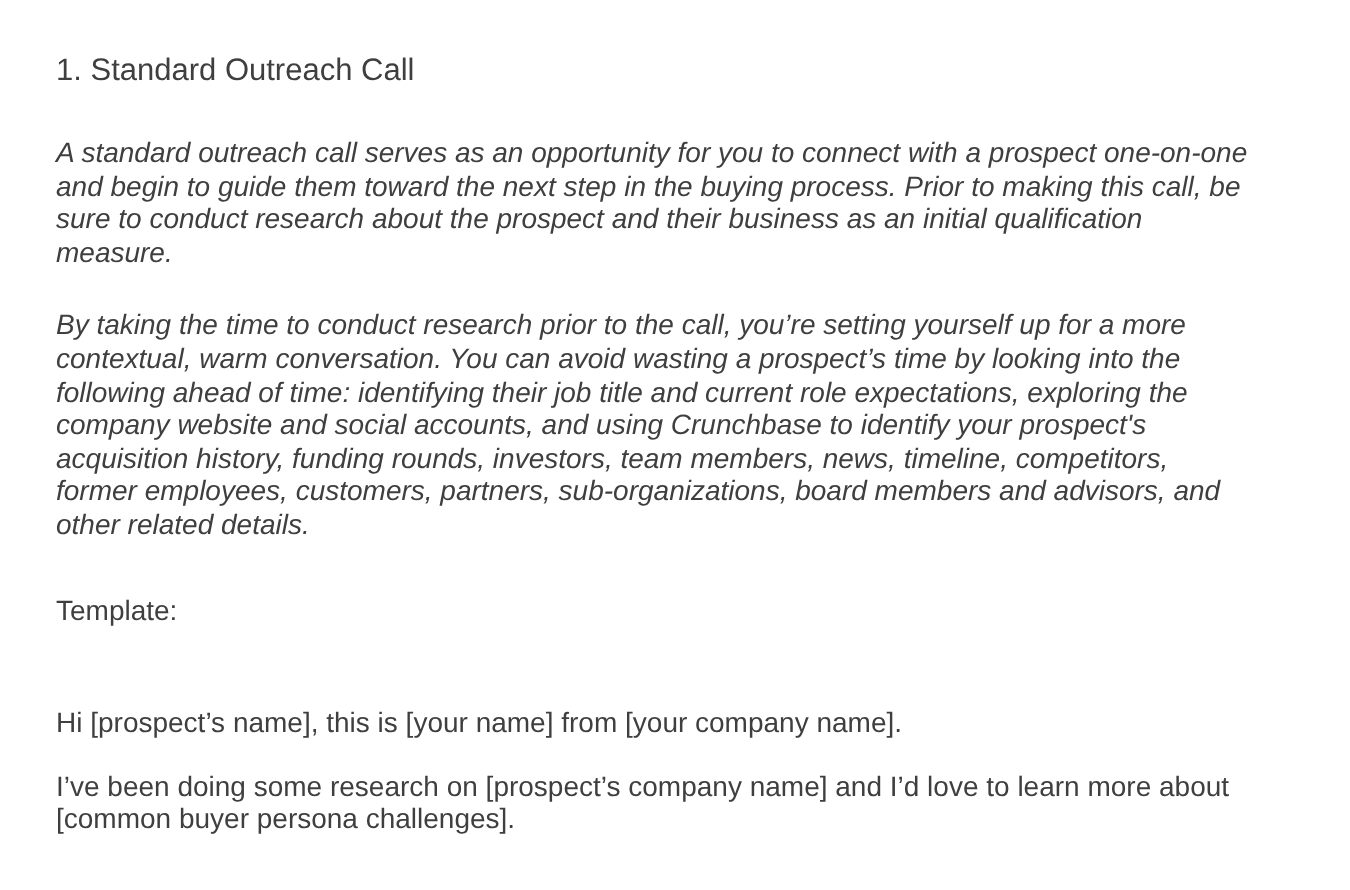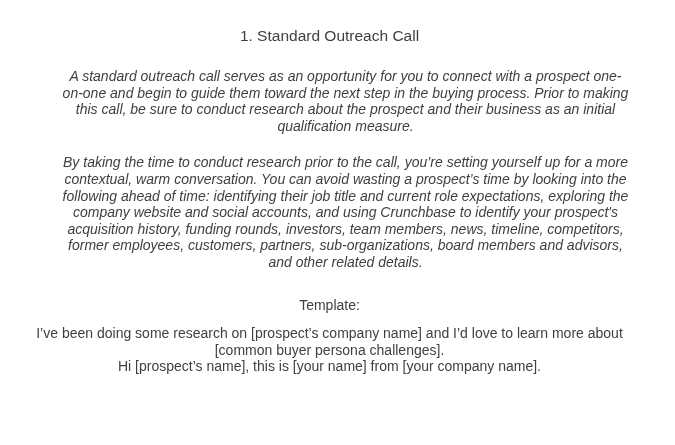"1. Standard Outreach Call" .doc { text-align: center -> none }
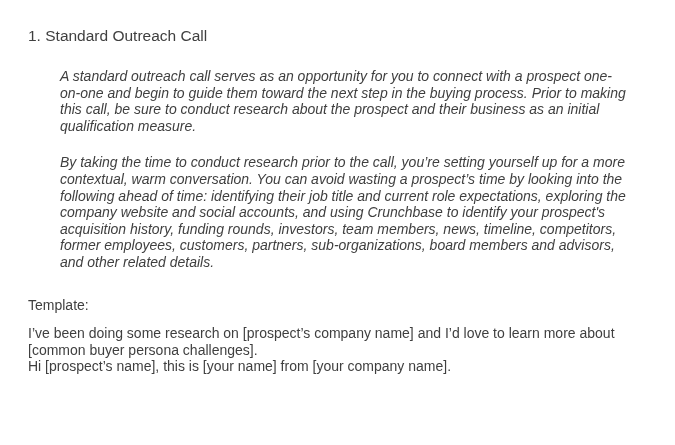"A standard outreach call serves" .intro { margin-left: 32px -> none }
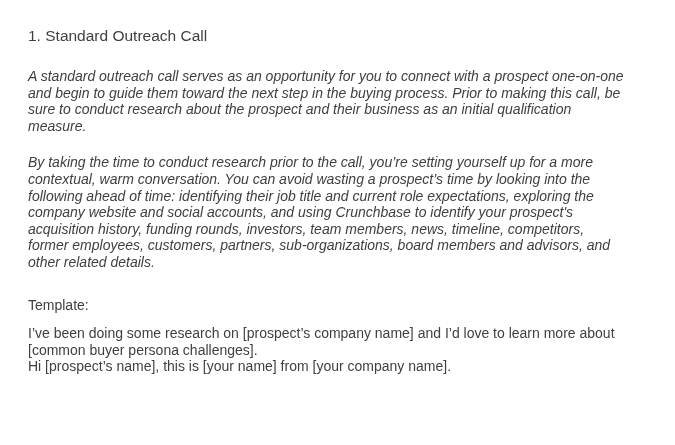"Template:" .template-label { margin-bottom: 12px -> 40px }
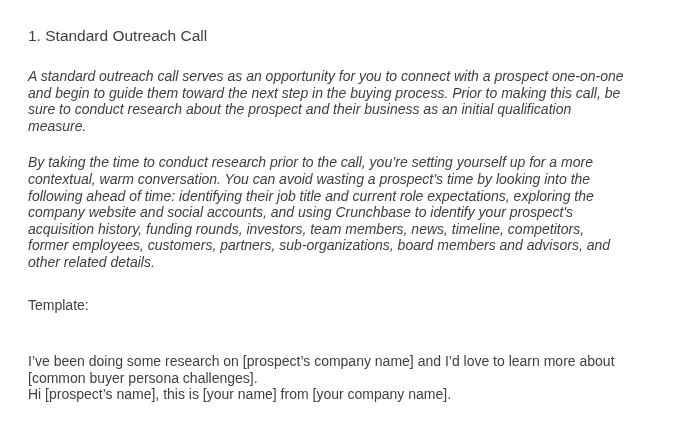"I’ve been doing some research" p.template-line { order: before "Hi [prospect’s name], this is" -> after "Hi [prospect’s name], this is" }
